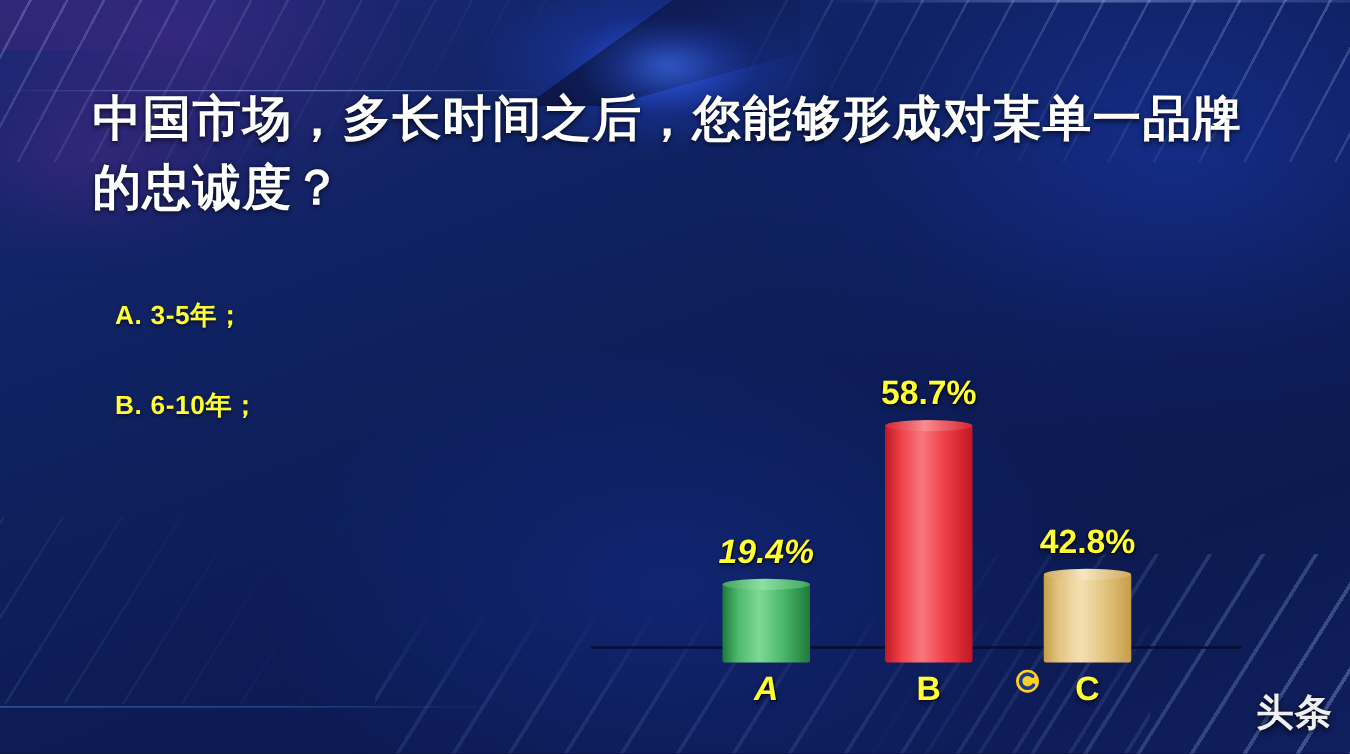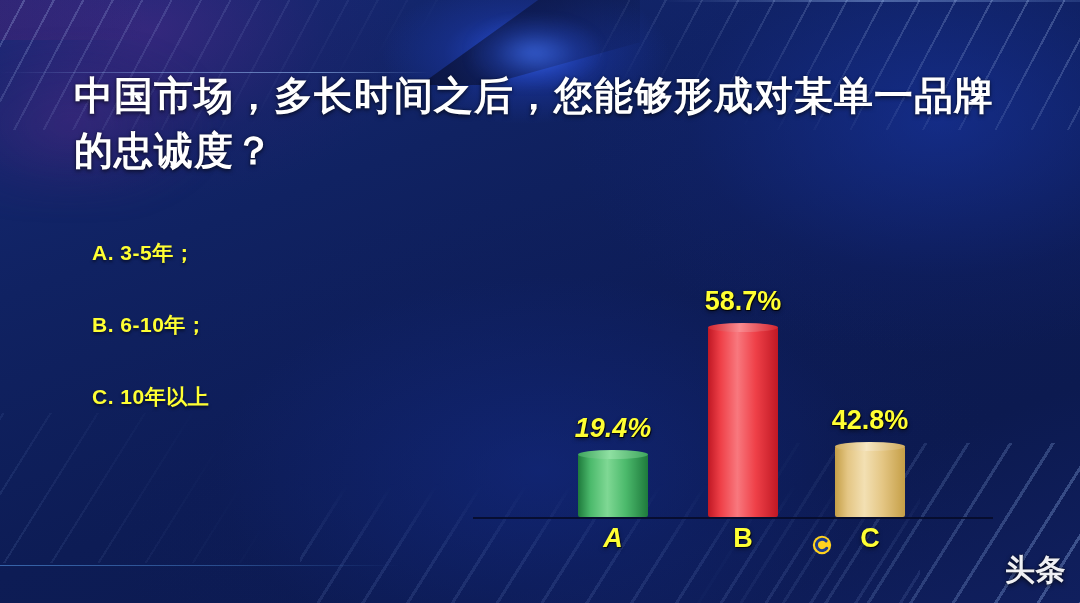"58.7%" .bar-group { bottom: 43px -> 30px }
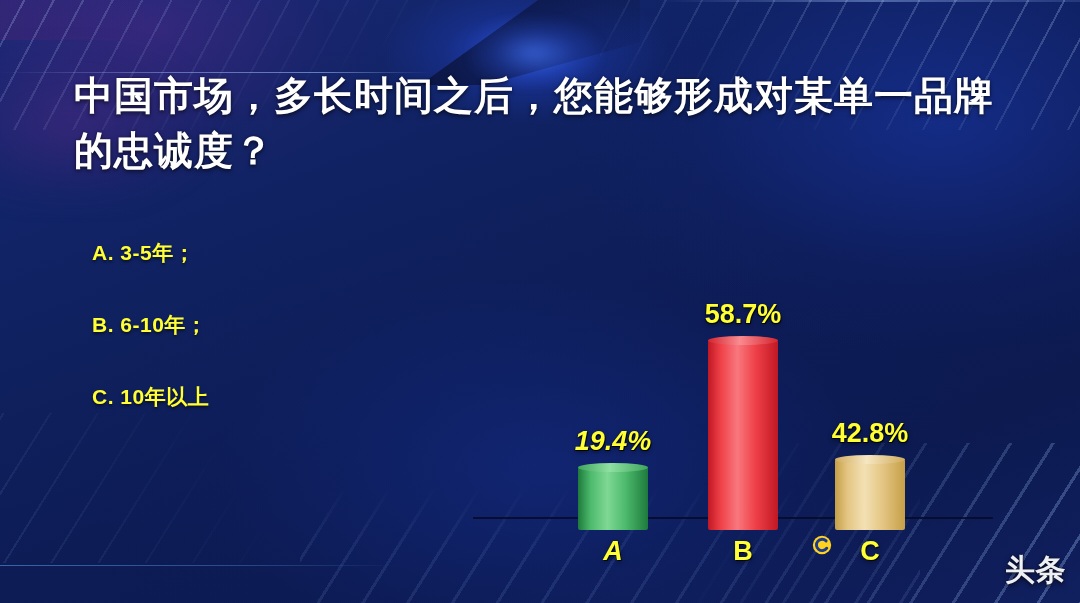"C. 10年以上" div.option { html: <div> <span>C. 10年以上</span> </div> -> none }
